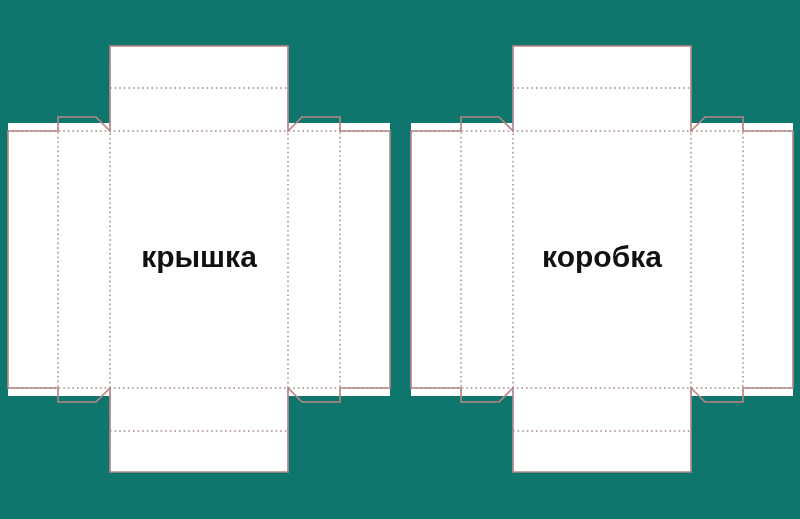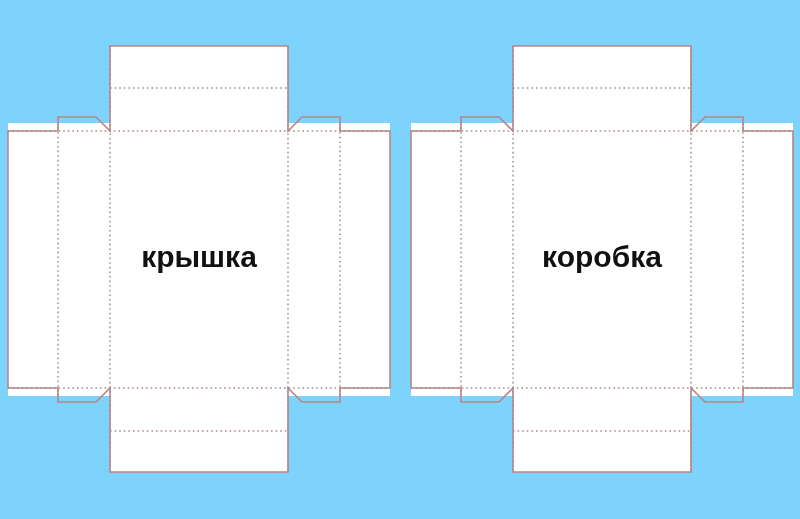"крышка" div { background: #7dd3fc -> #0f766e }
